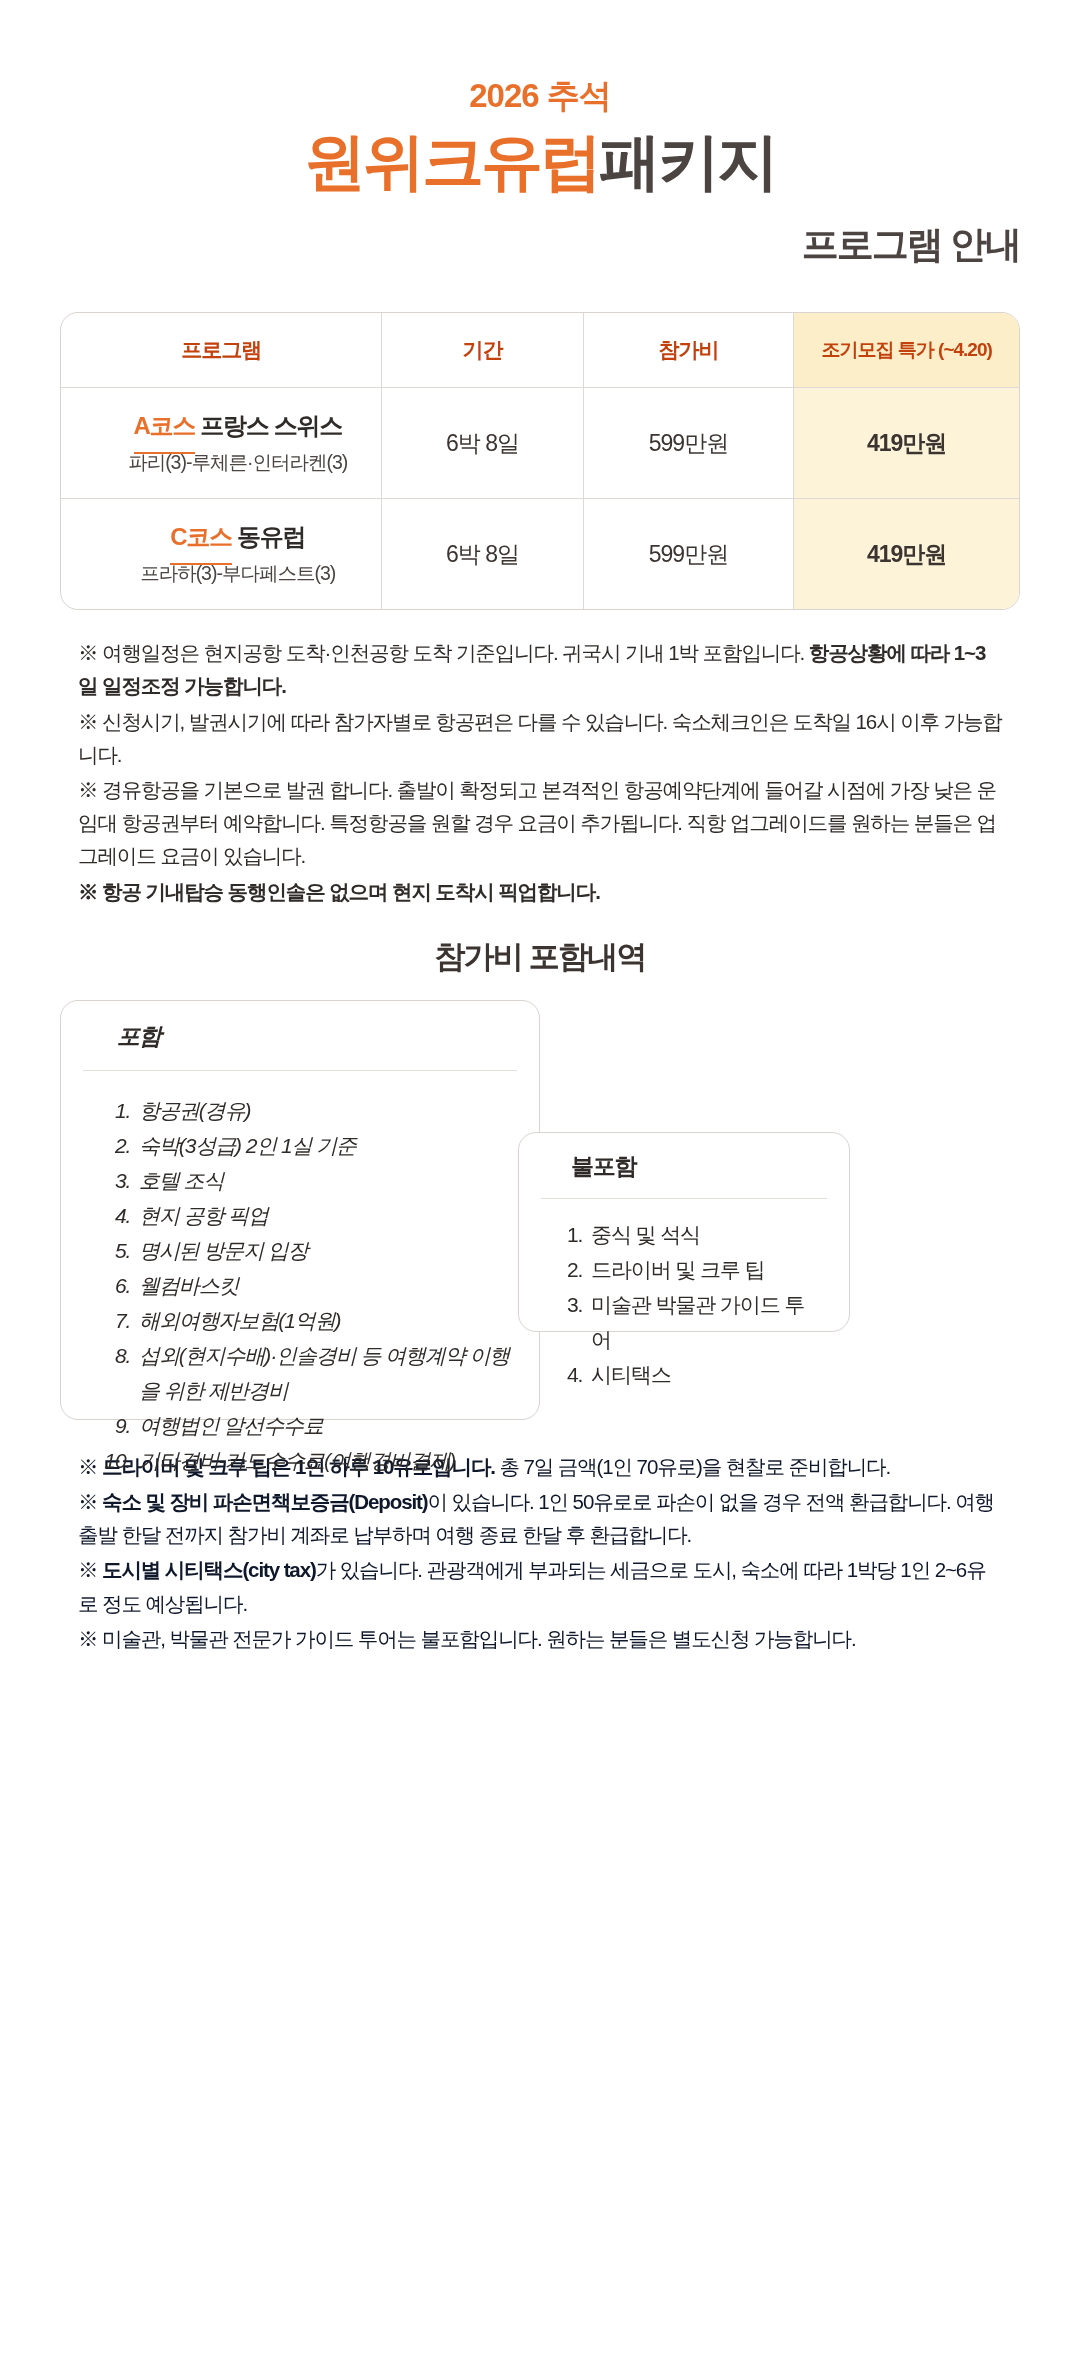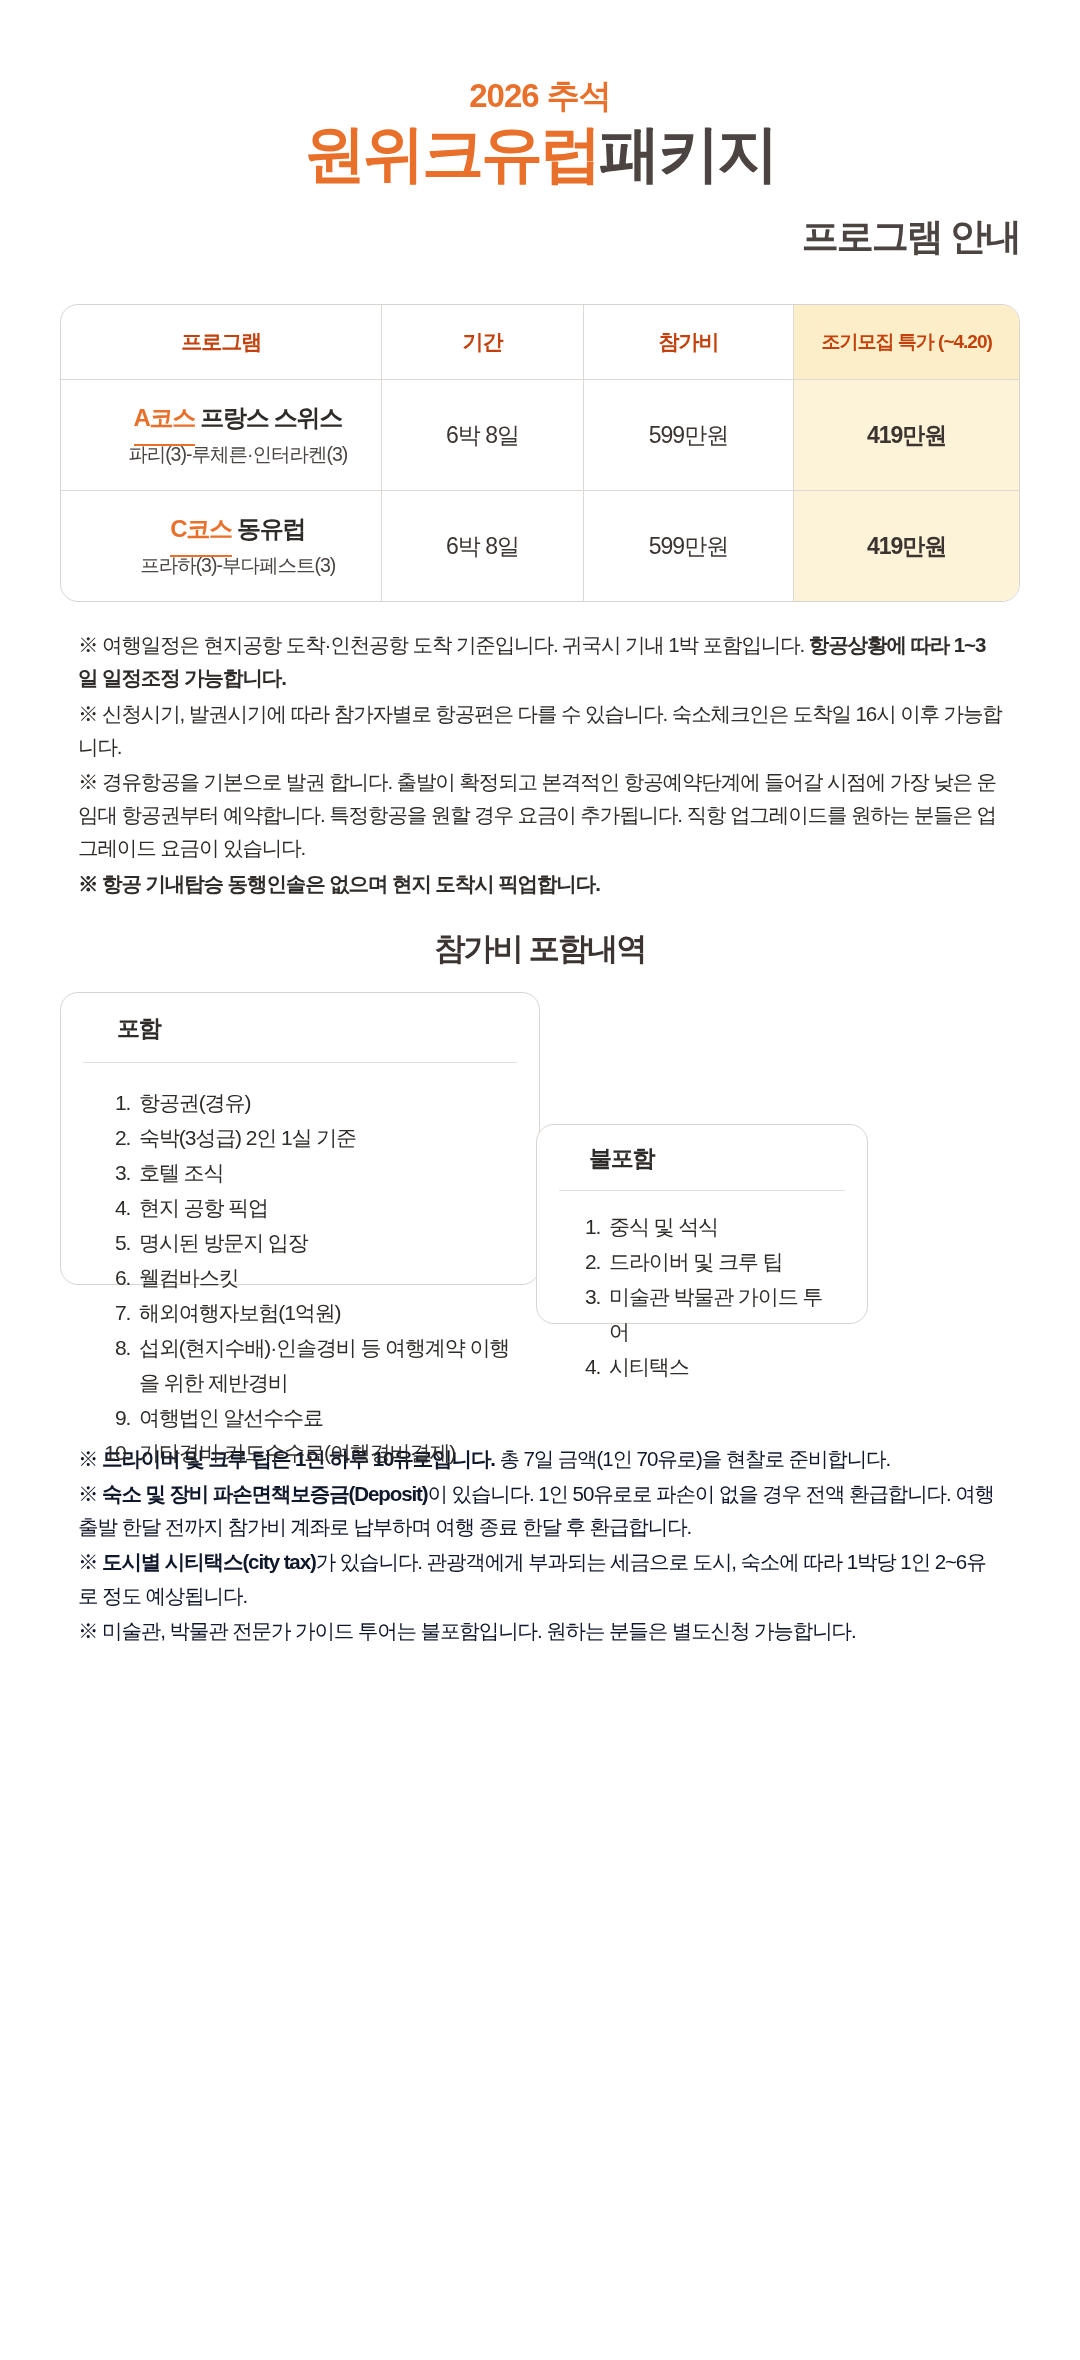"원위크유럽" .bigtitle { margin-top: 2px -> 10px }
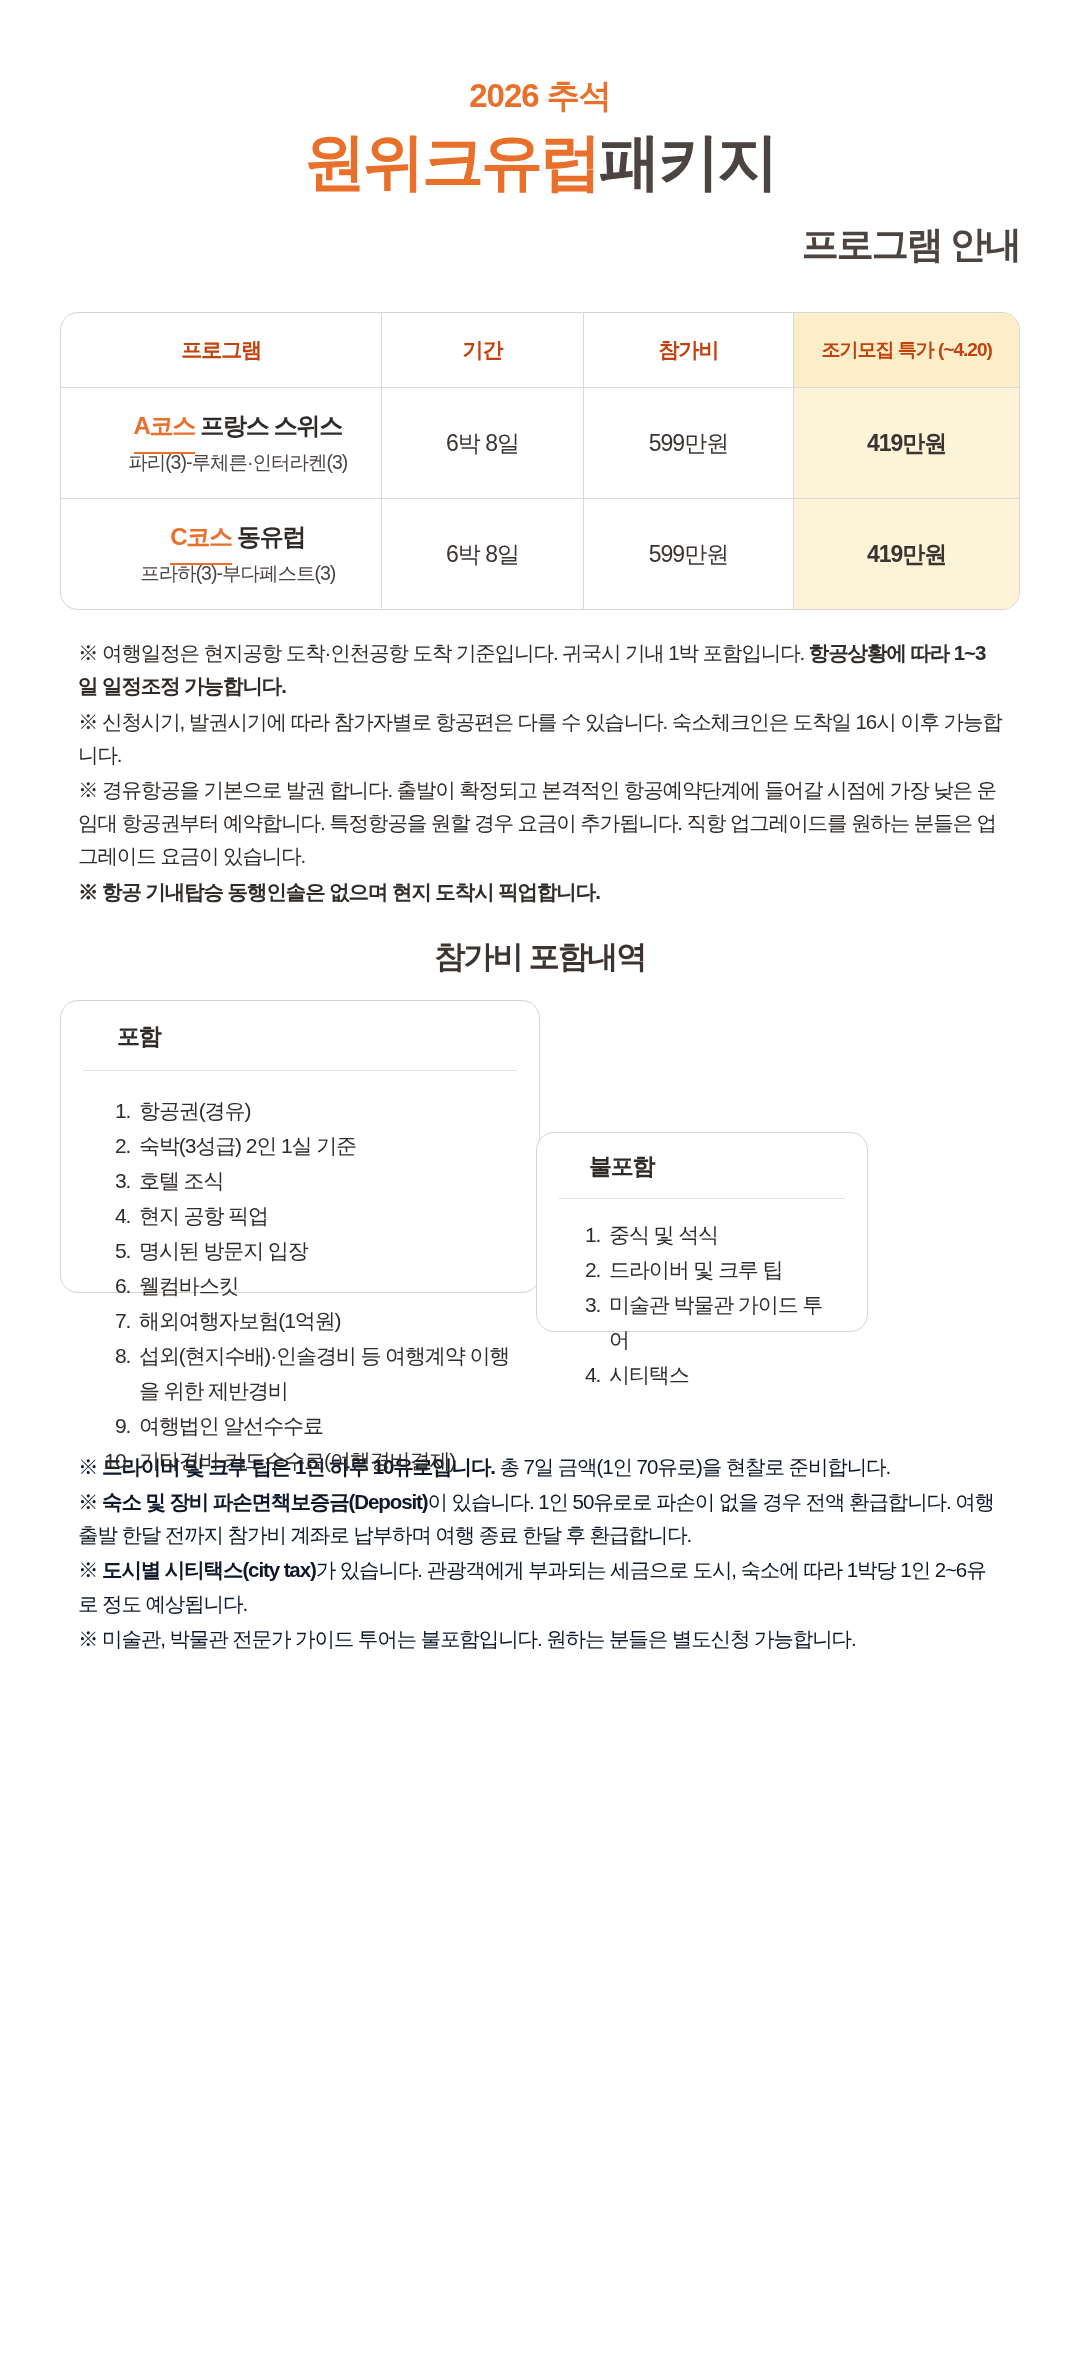"포함" .box-included { font-style: none -> italic; height: 293px -> 420px }
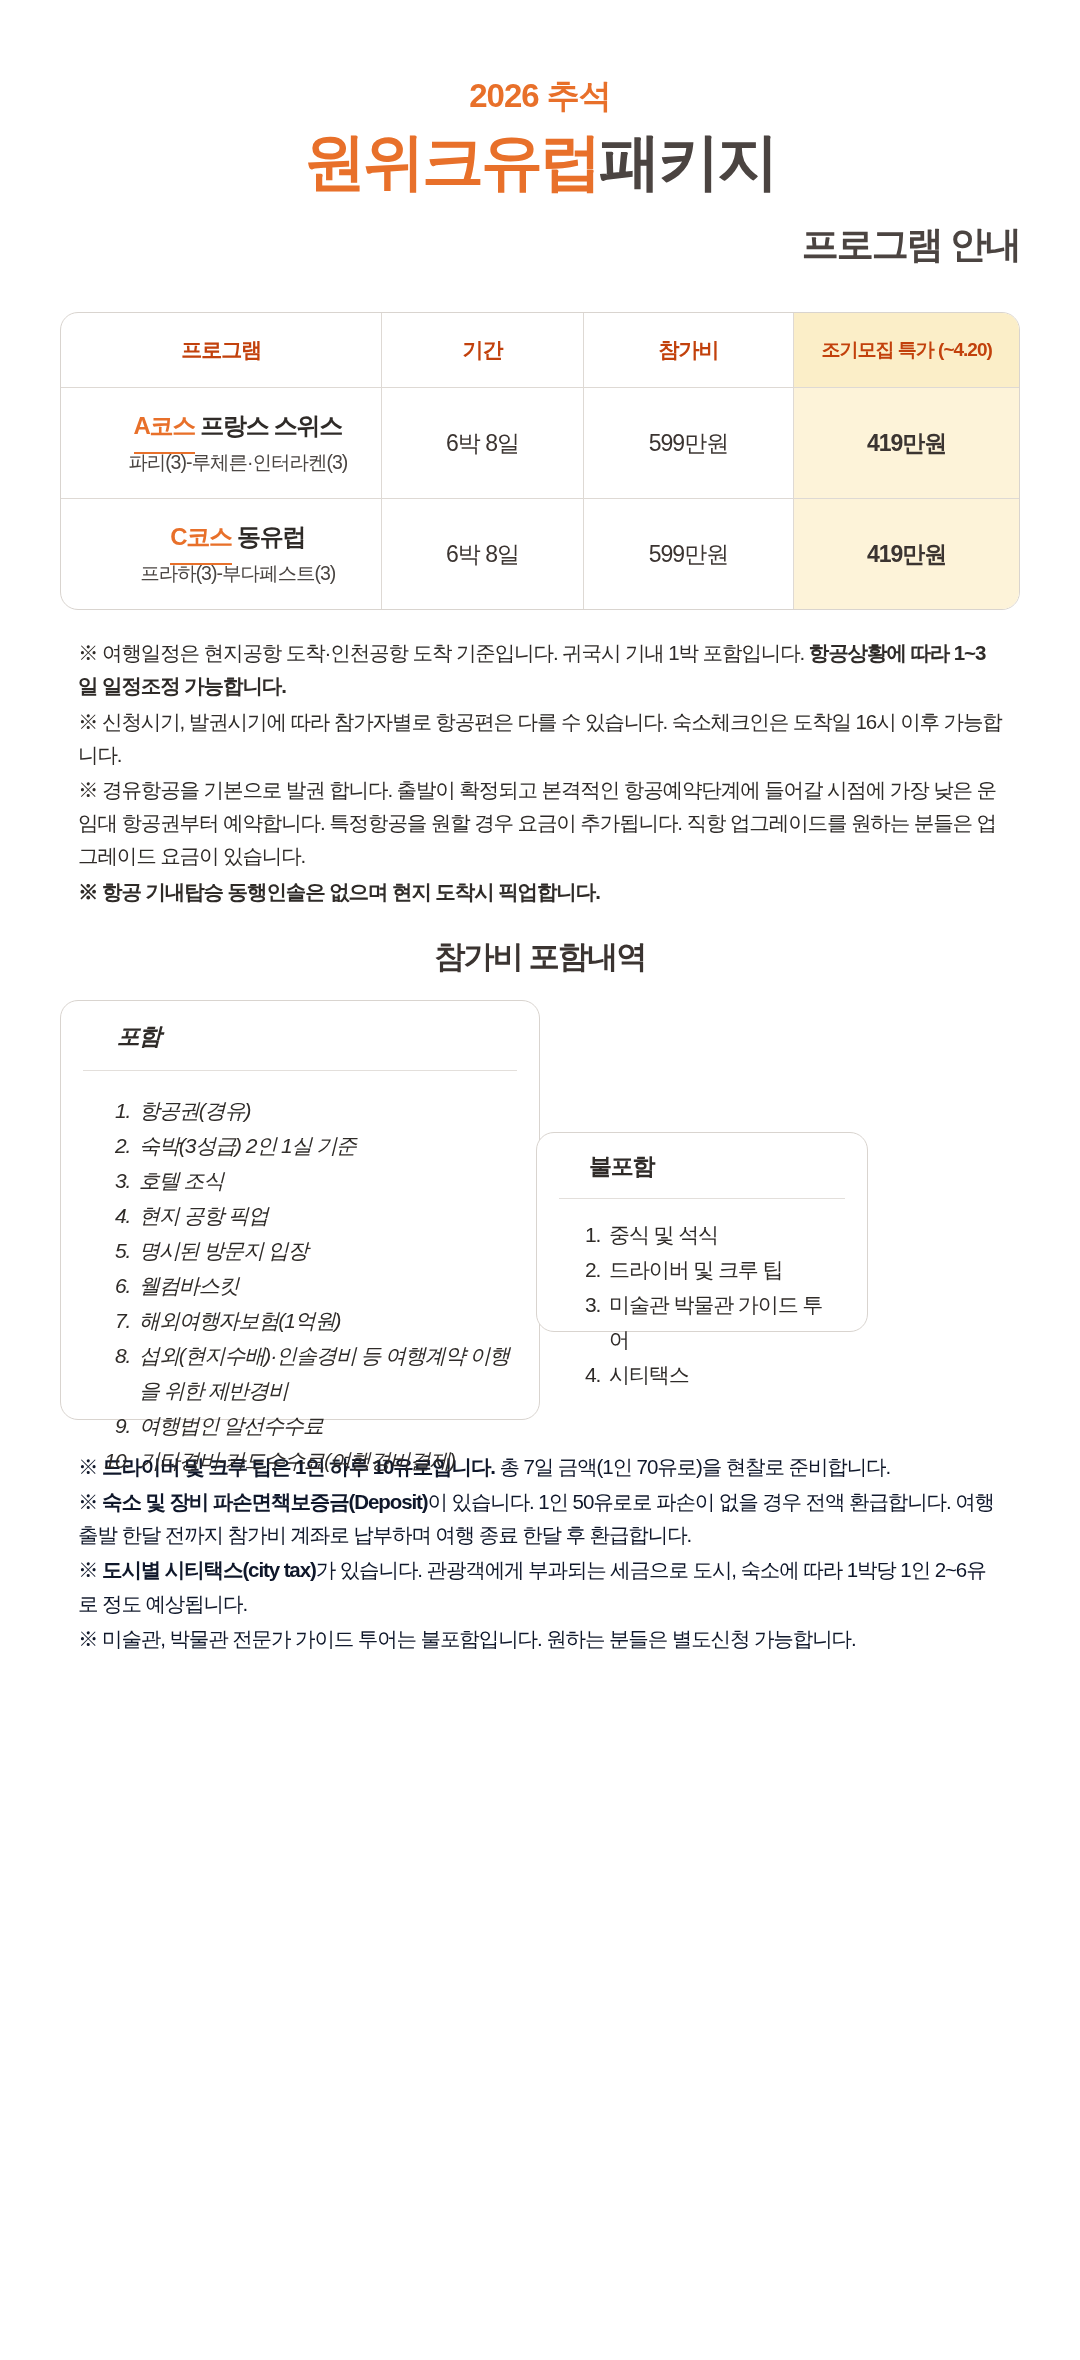"불포함" .box-excluded { margin-left: 18px -> none }
